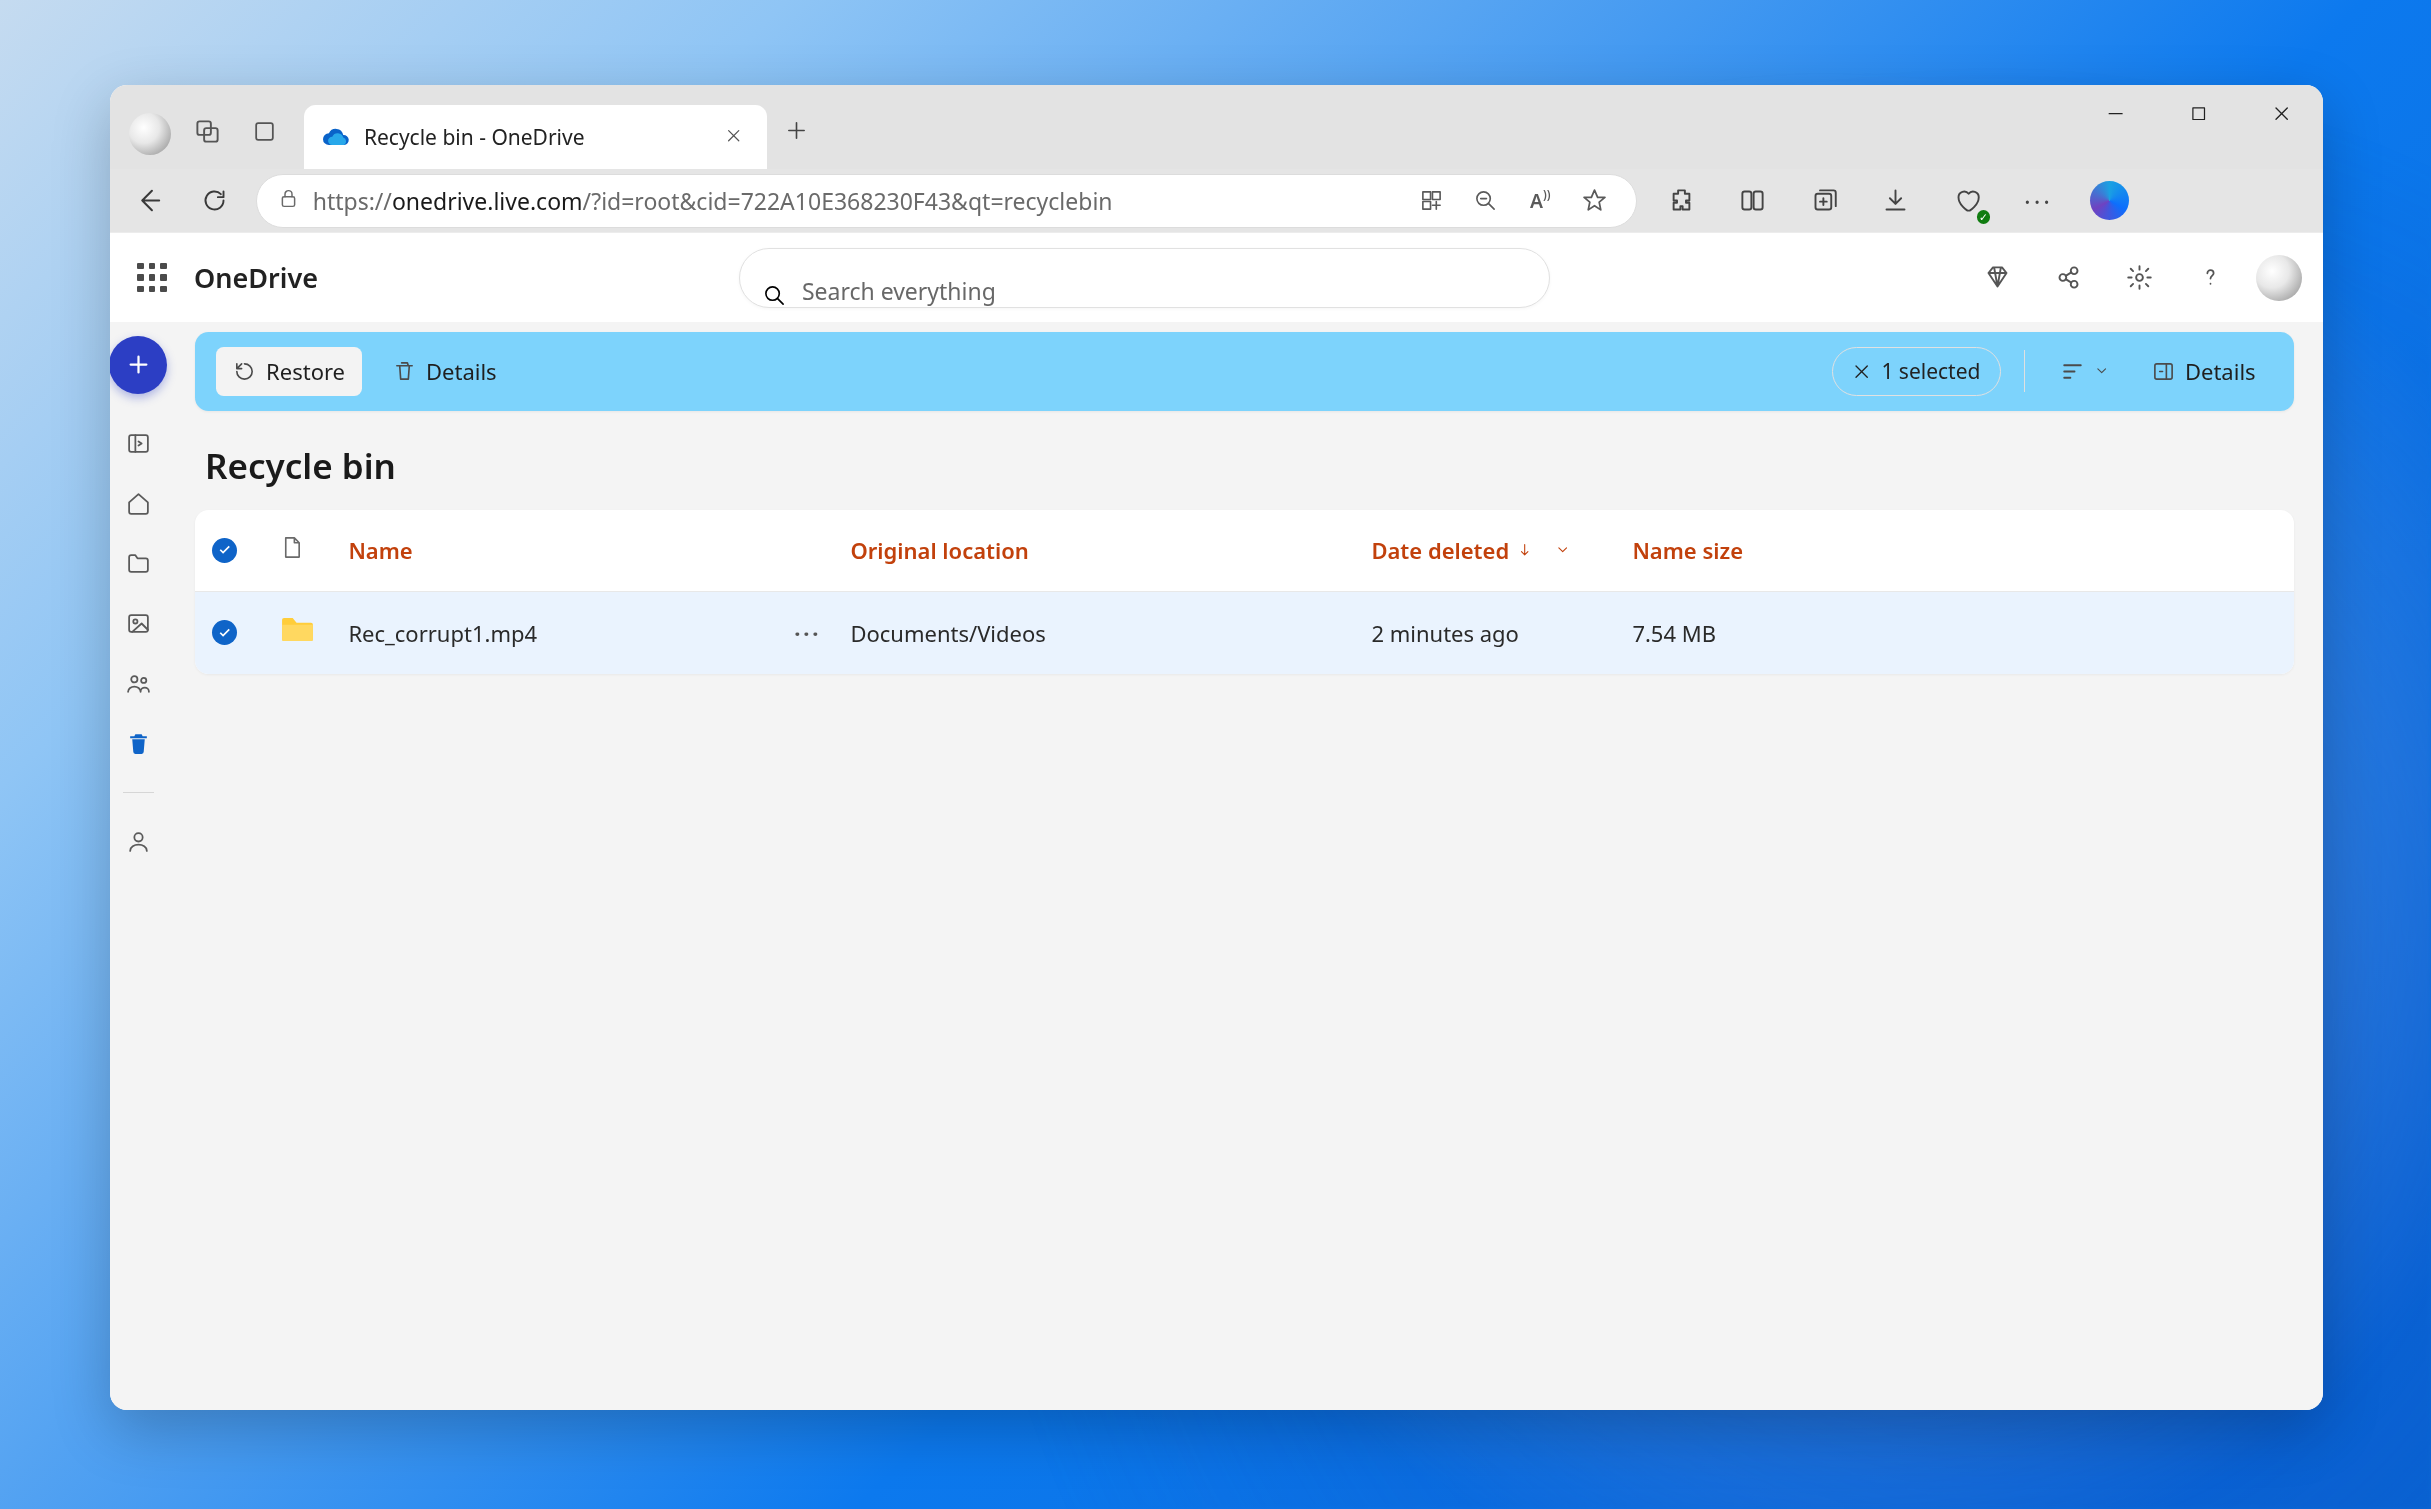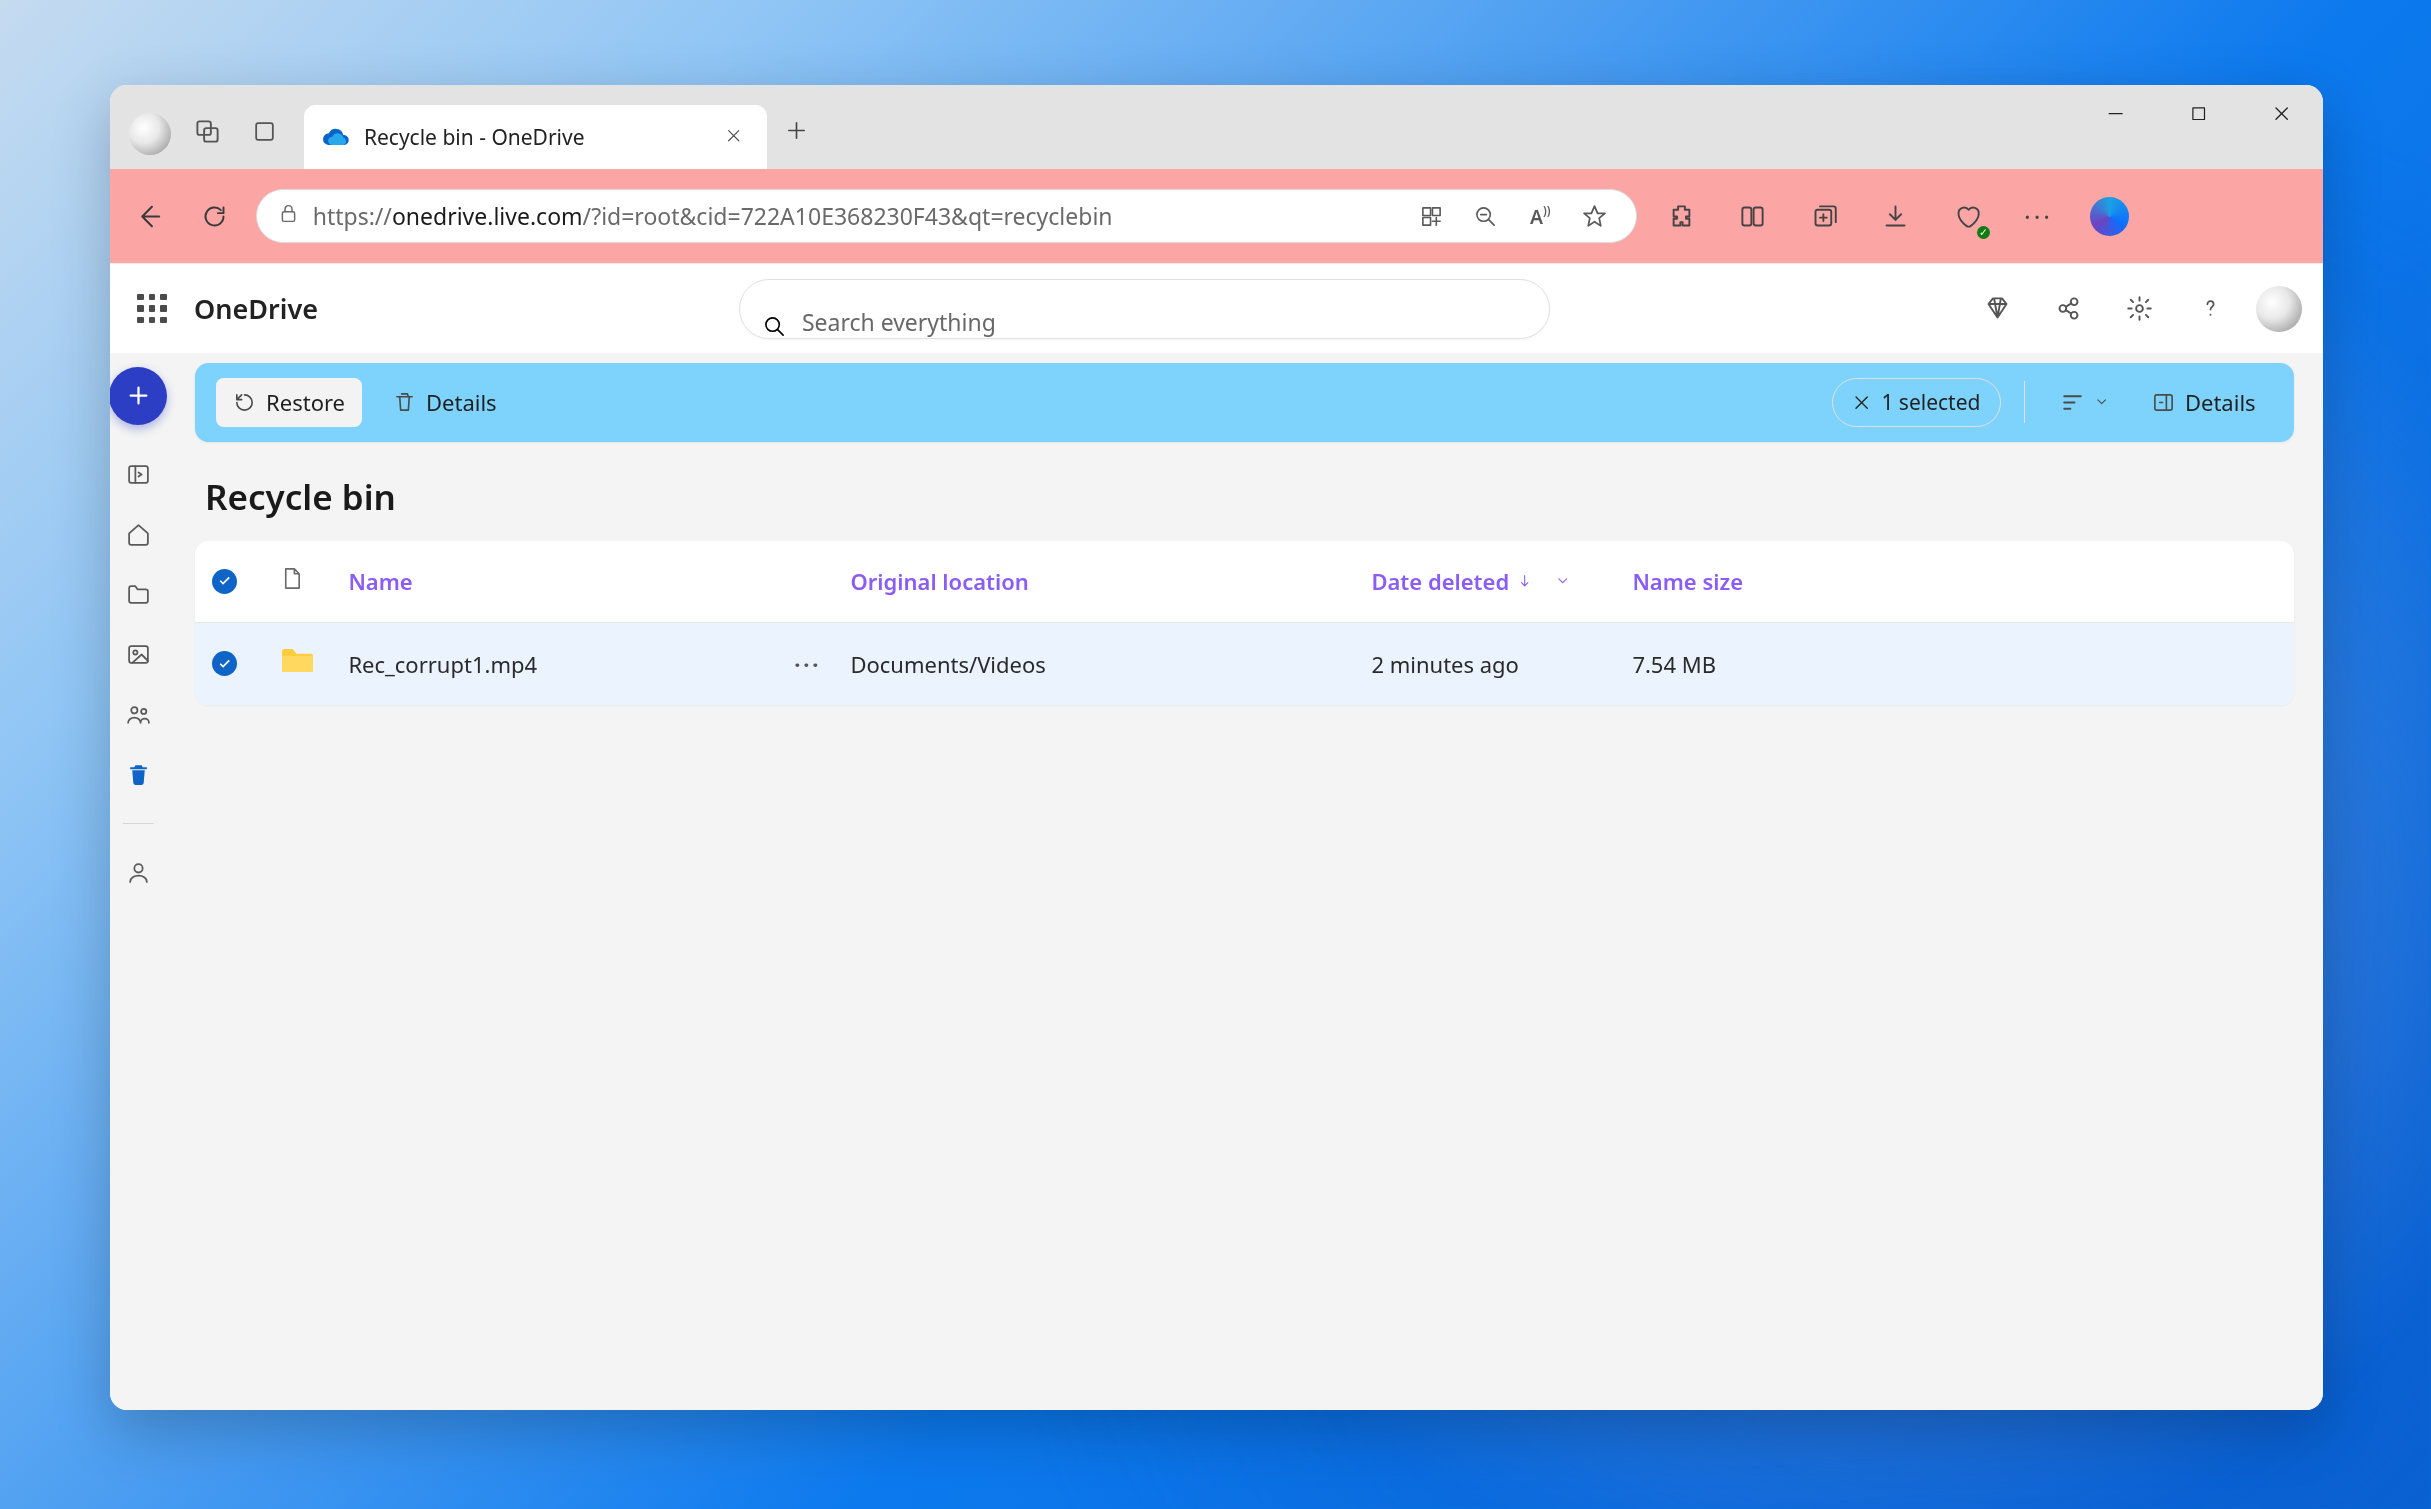"https://onedrive.live.com/?id=root&cid=7" .urlbar { background: #fca5a5 -> #e5e5e5; height: 95px -> 64px }
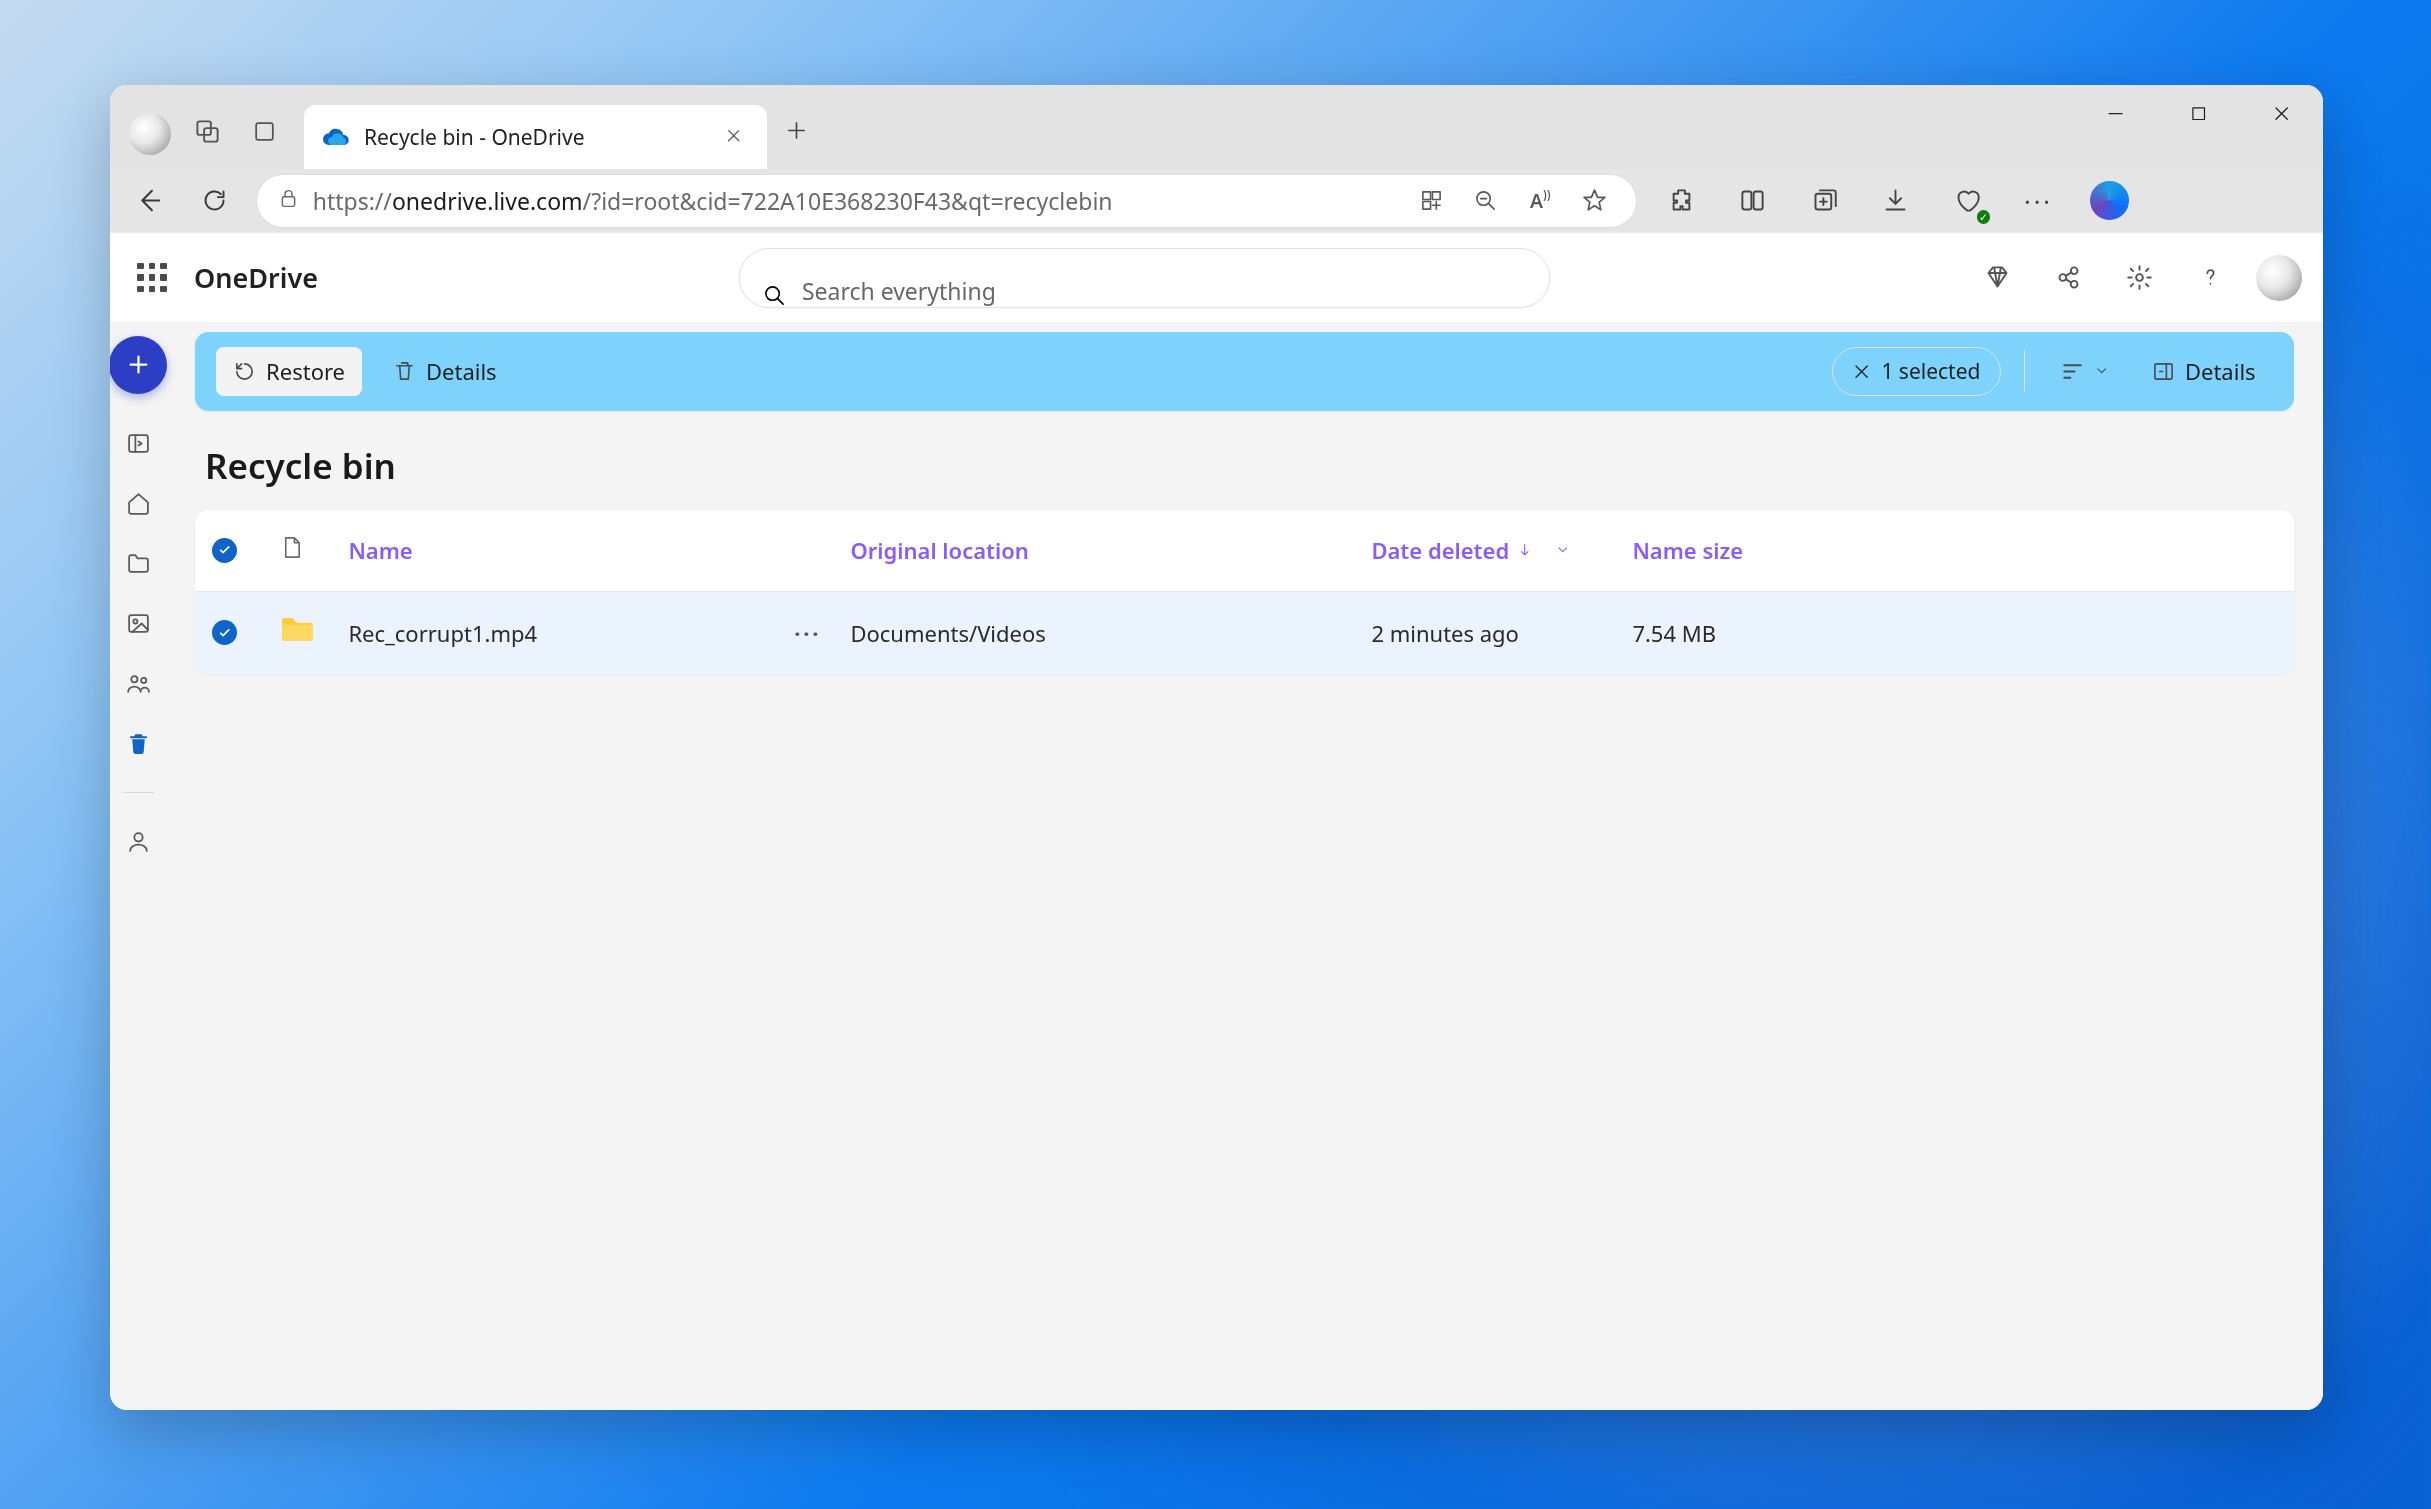"Name" .thead { color: #8b5cf6 -> #c2410c }
